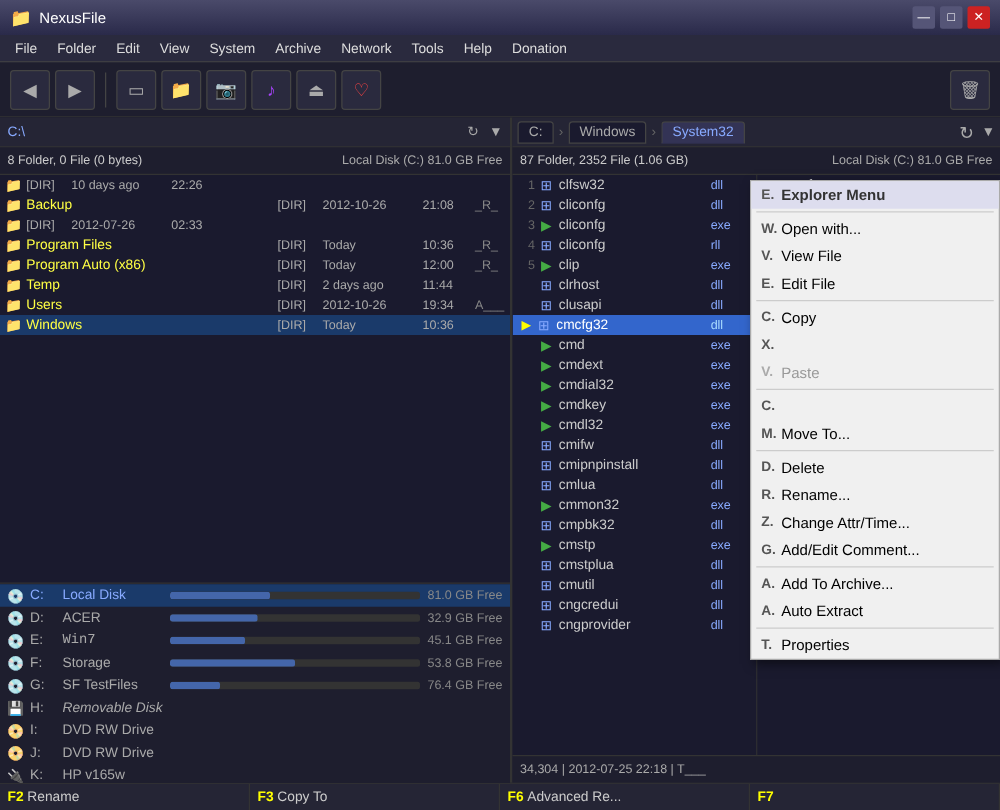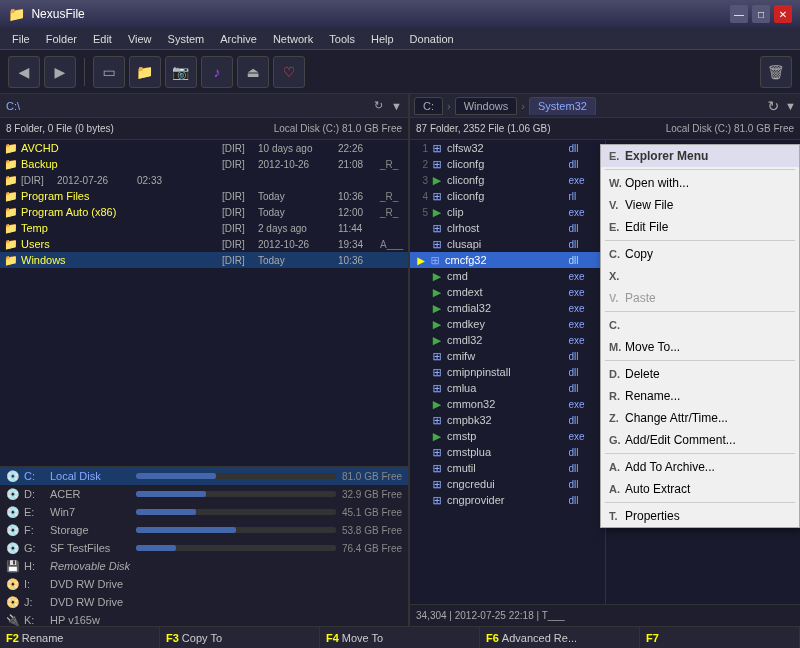"AVCHD" span.file-name { html: <span>AVCHD</span> -> none }
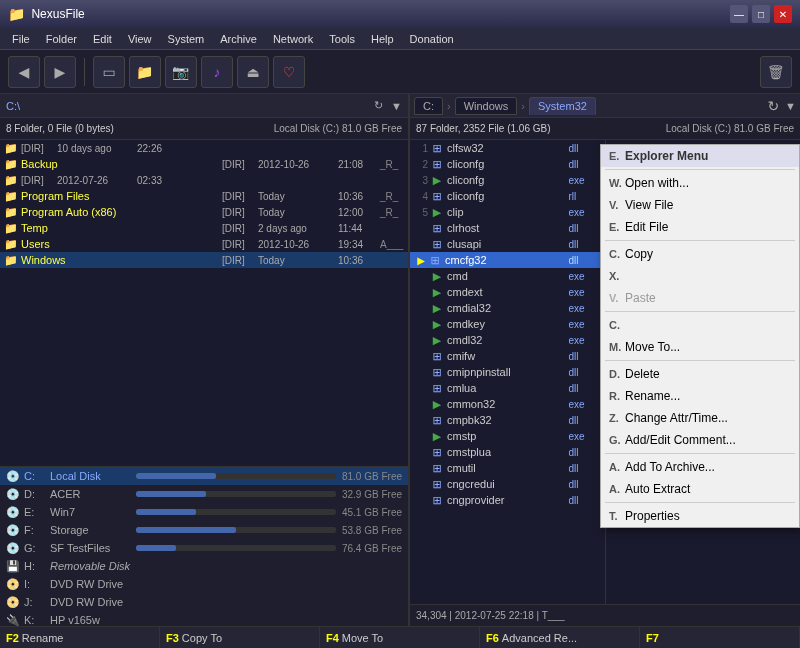"Win7" span { font-family: none -> Liberation Mono, monospace }
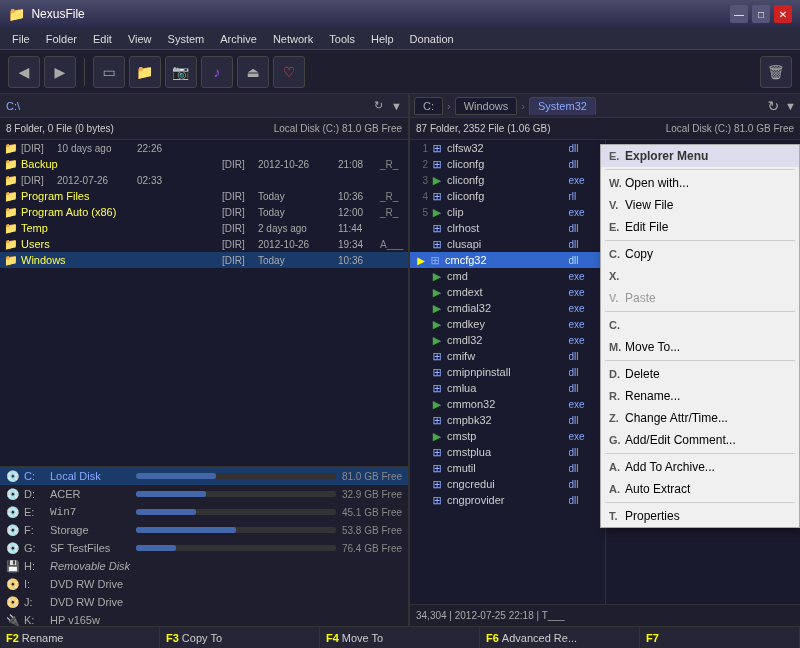"F4" div.bottom-btn { html: <div> <span>F4</span> <span>Move To</span> </div> -> none }
